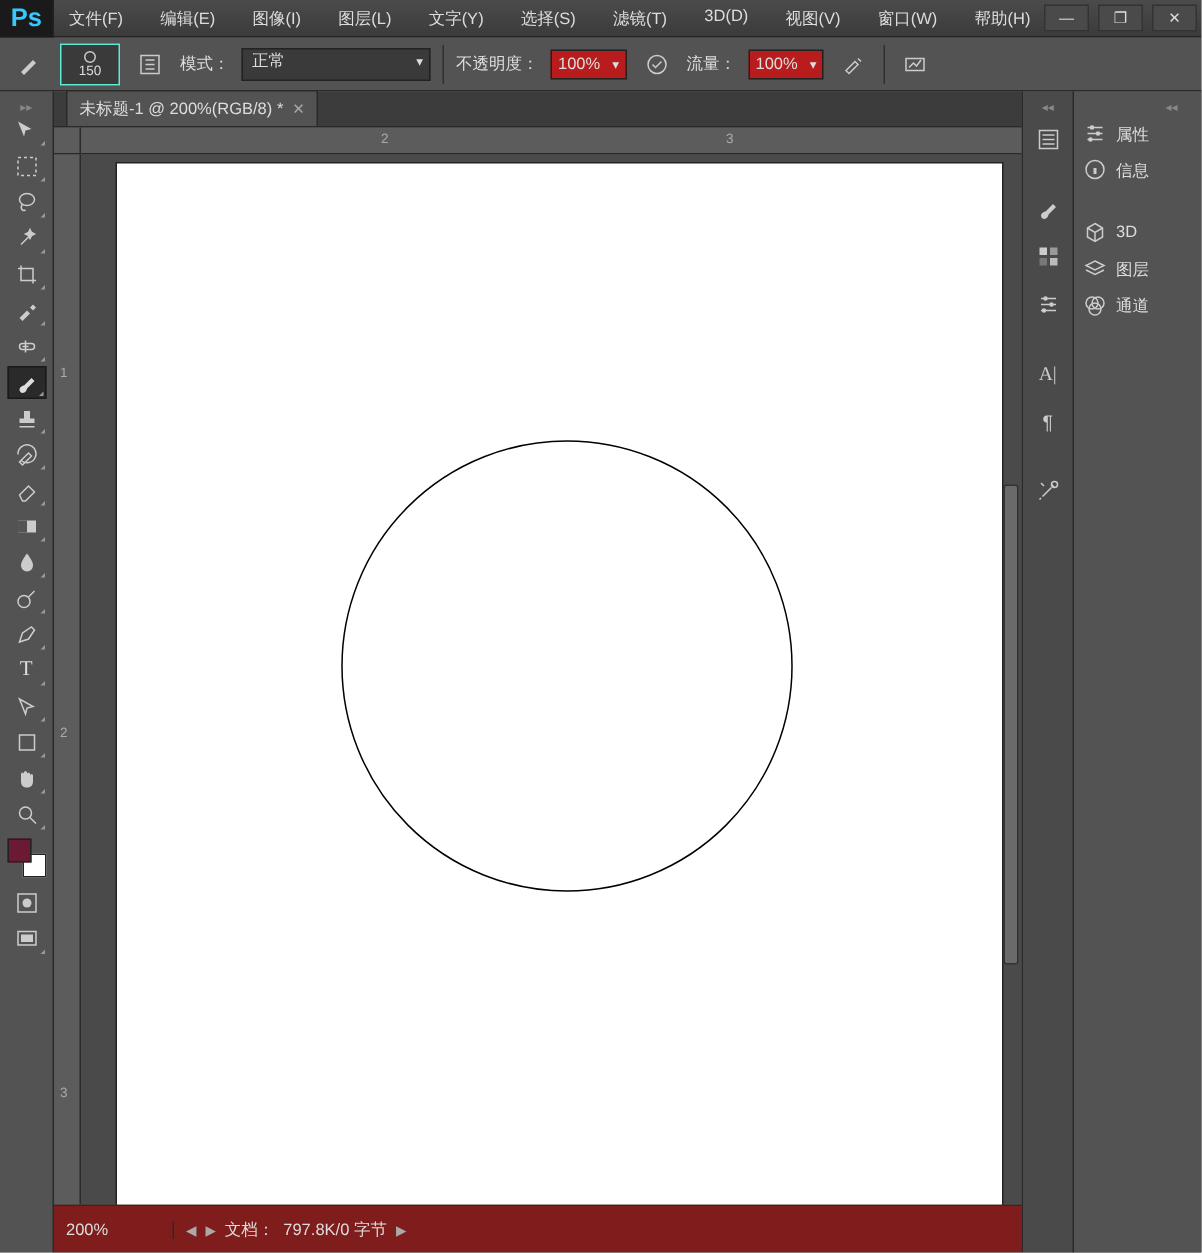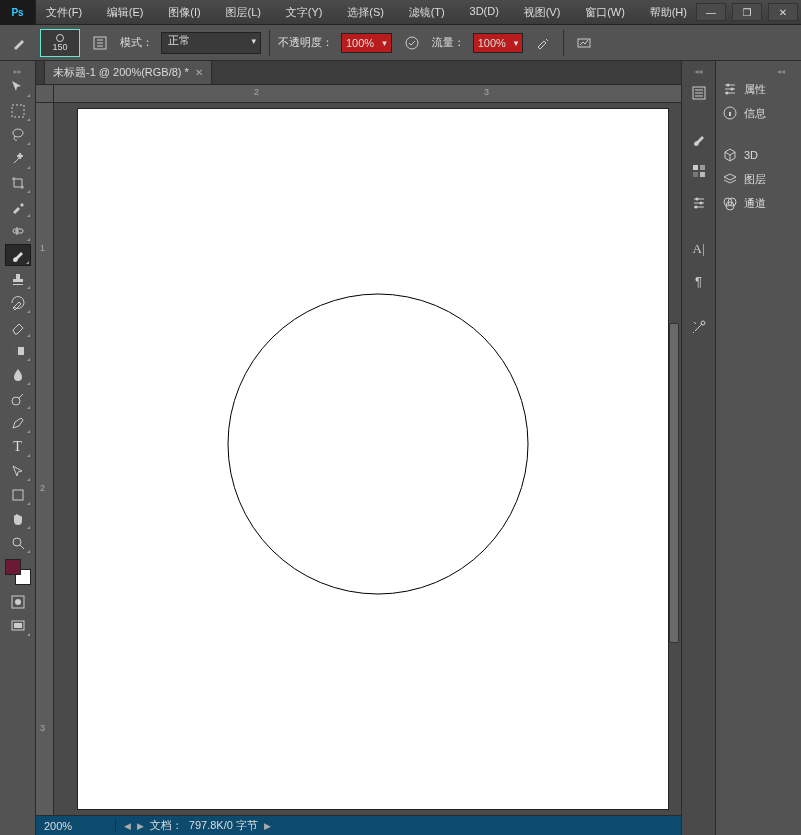"Ps" .logo { font-size: 10px -> 17px }
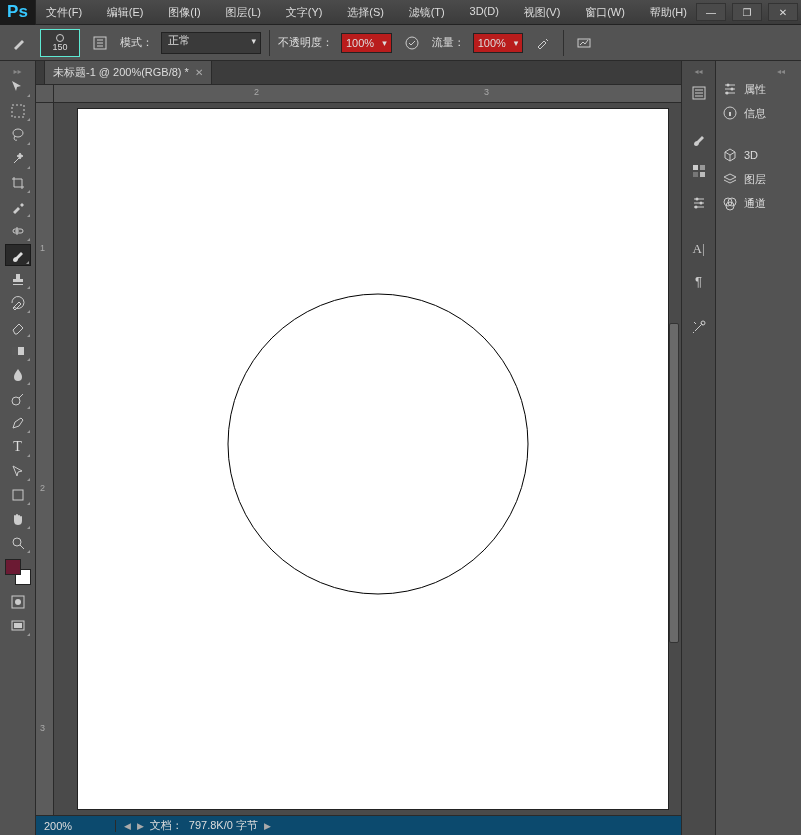"正常" div.opt-select { width: 100px -> 126px }
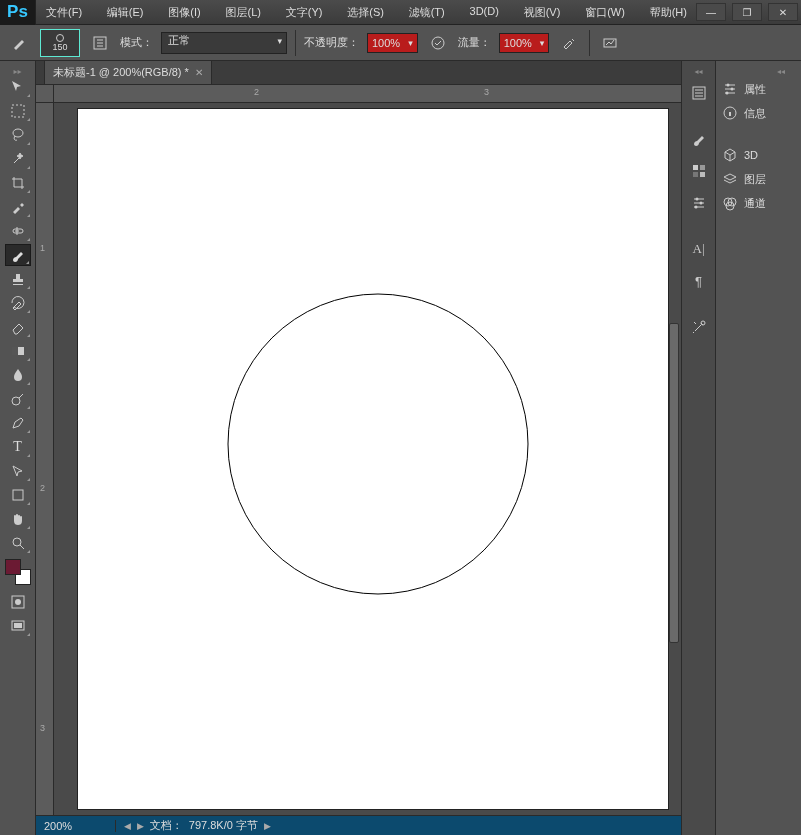"200%" .statusbar { background: #0c4a6e -> #7f1d1d; height: 20px -> 32px }
